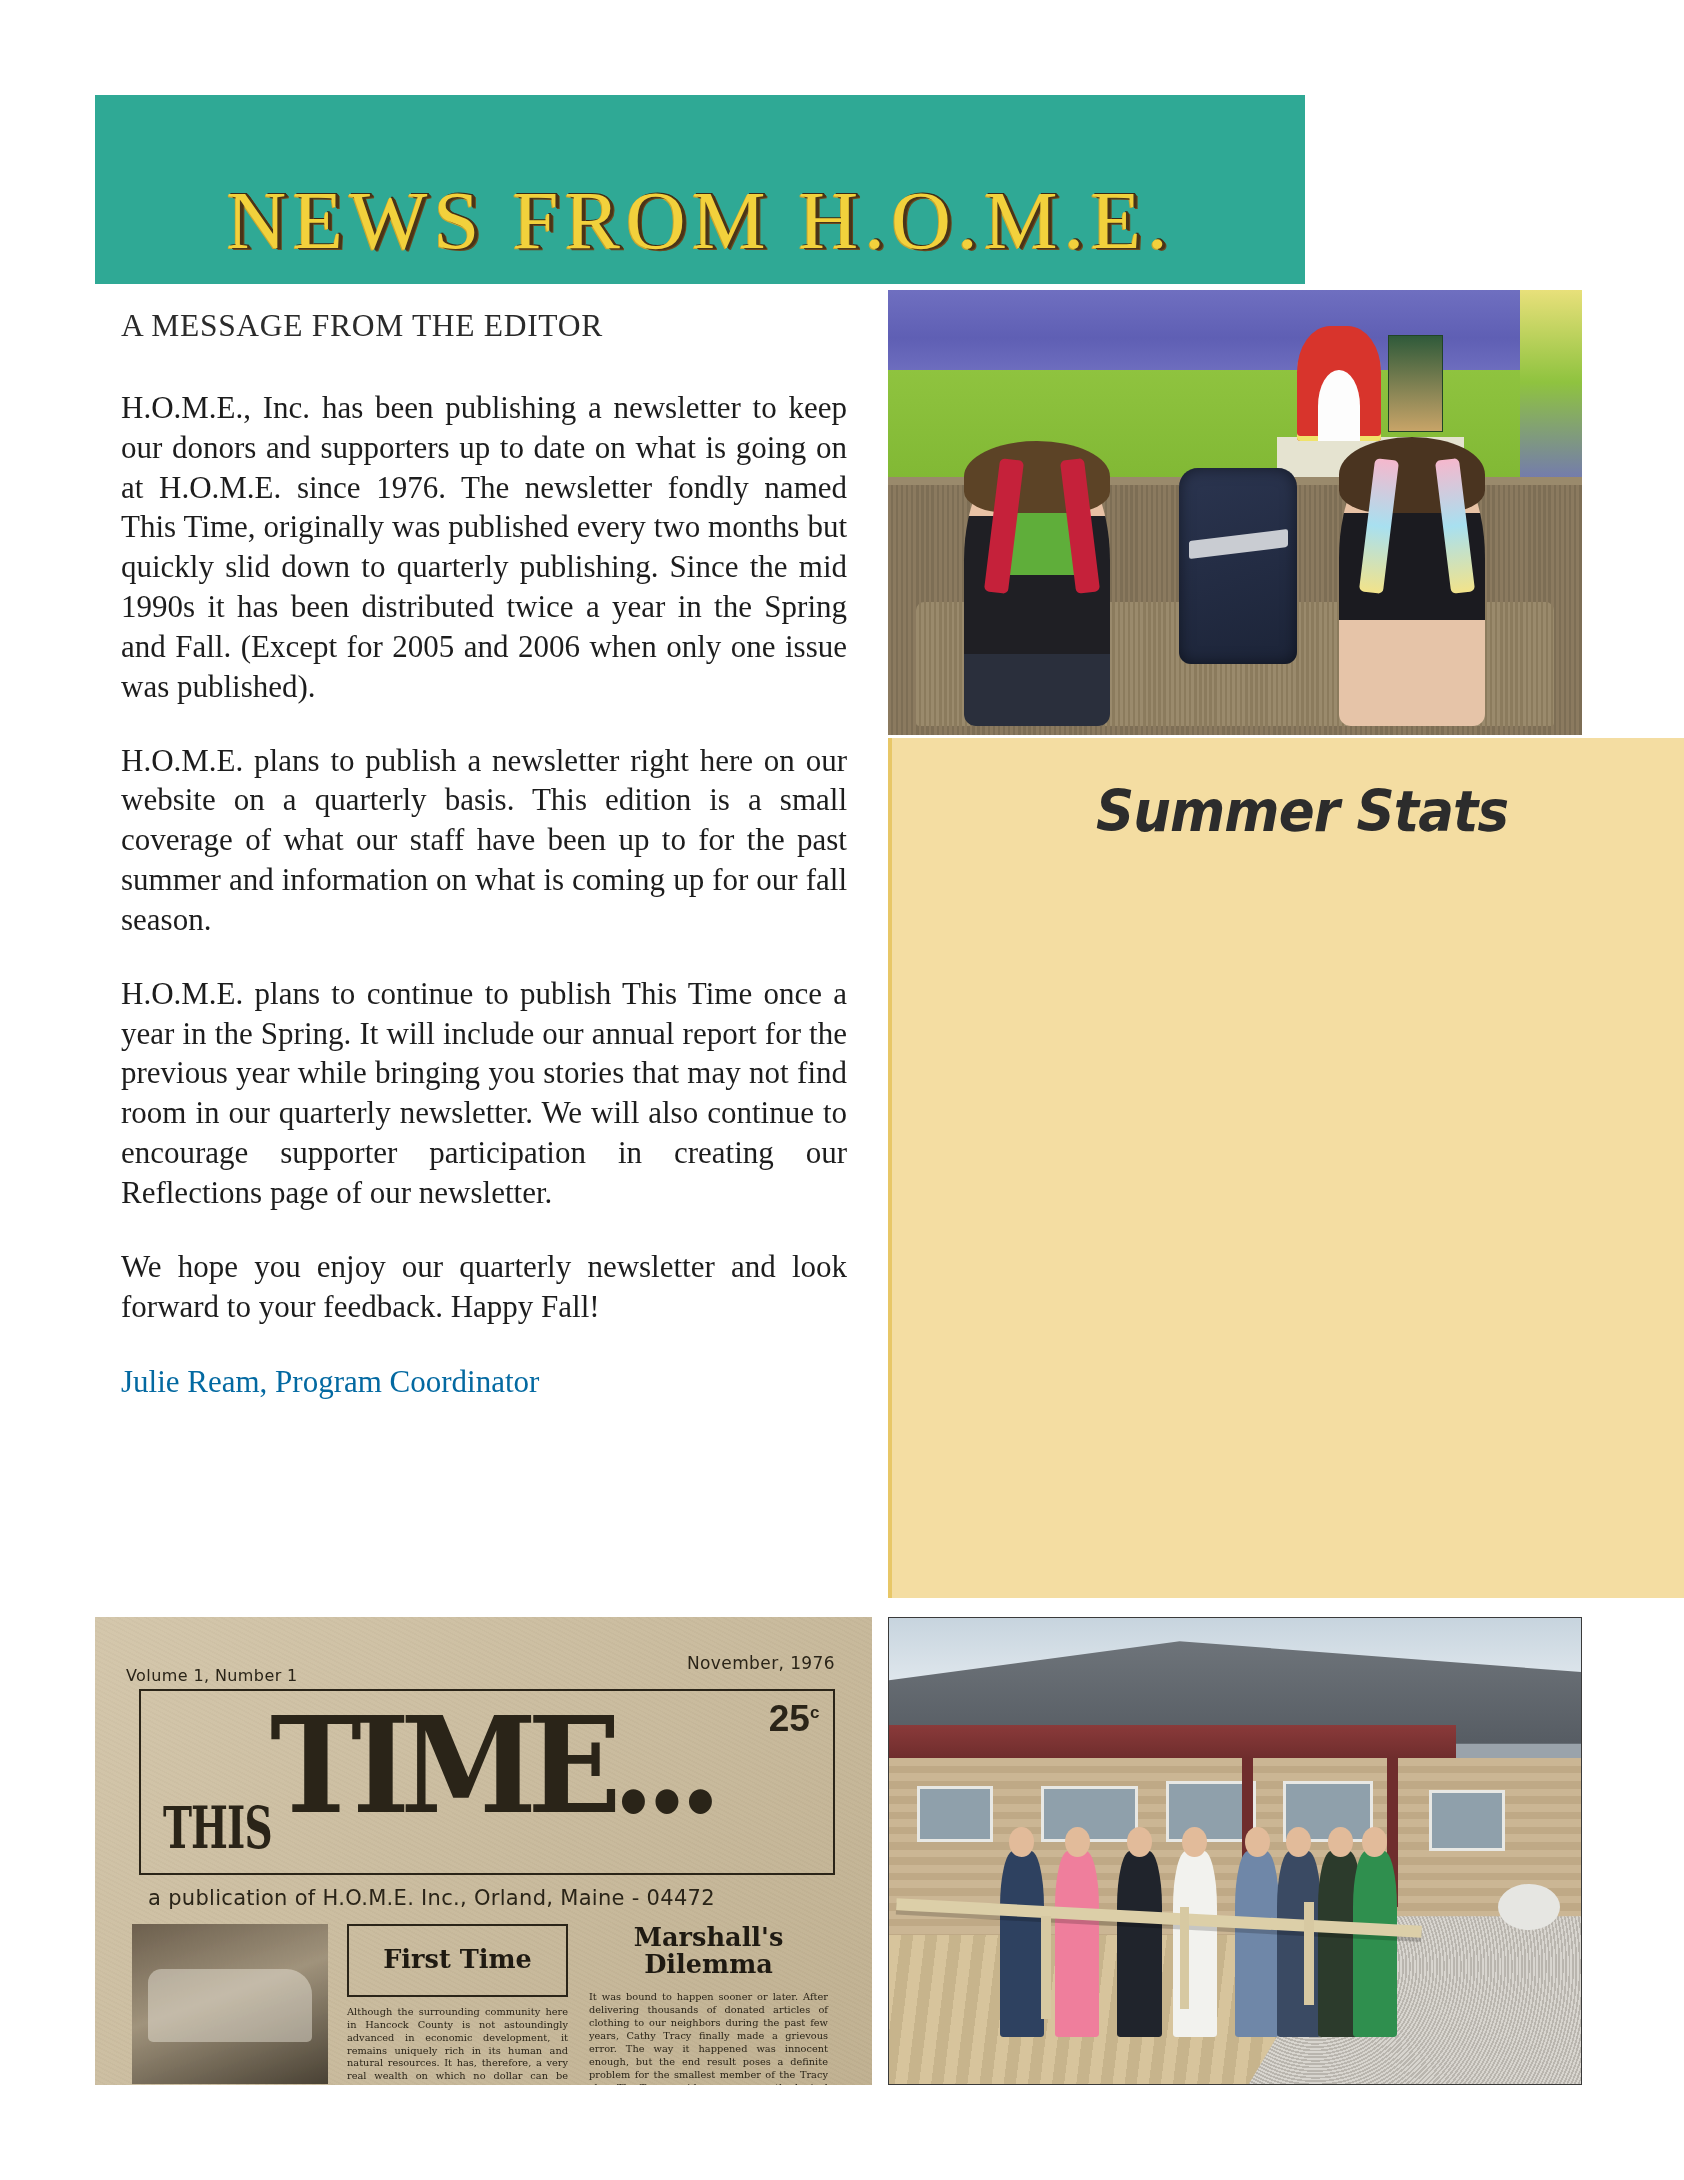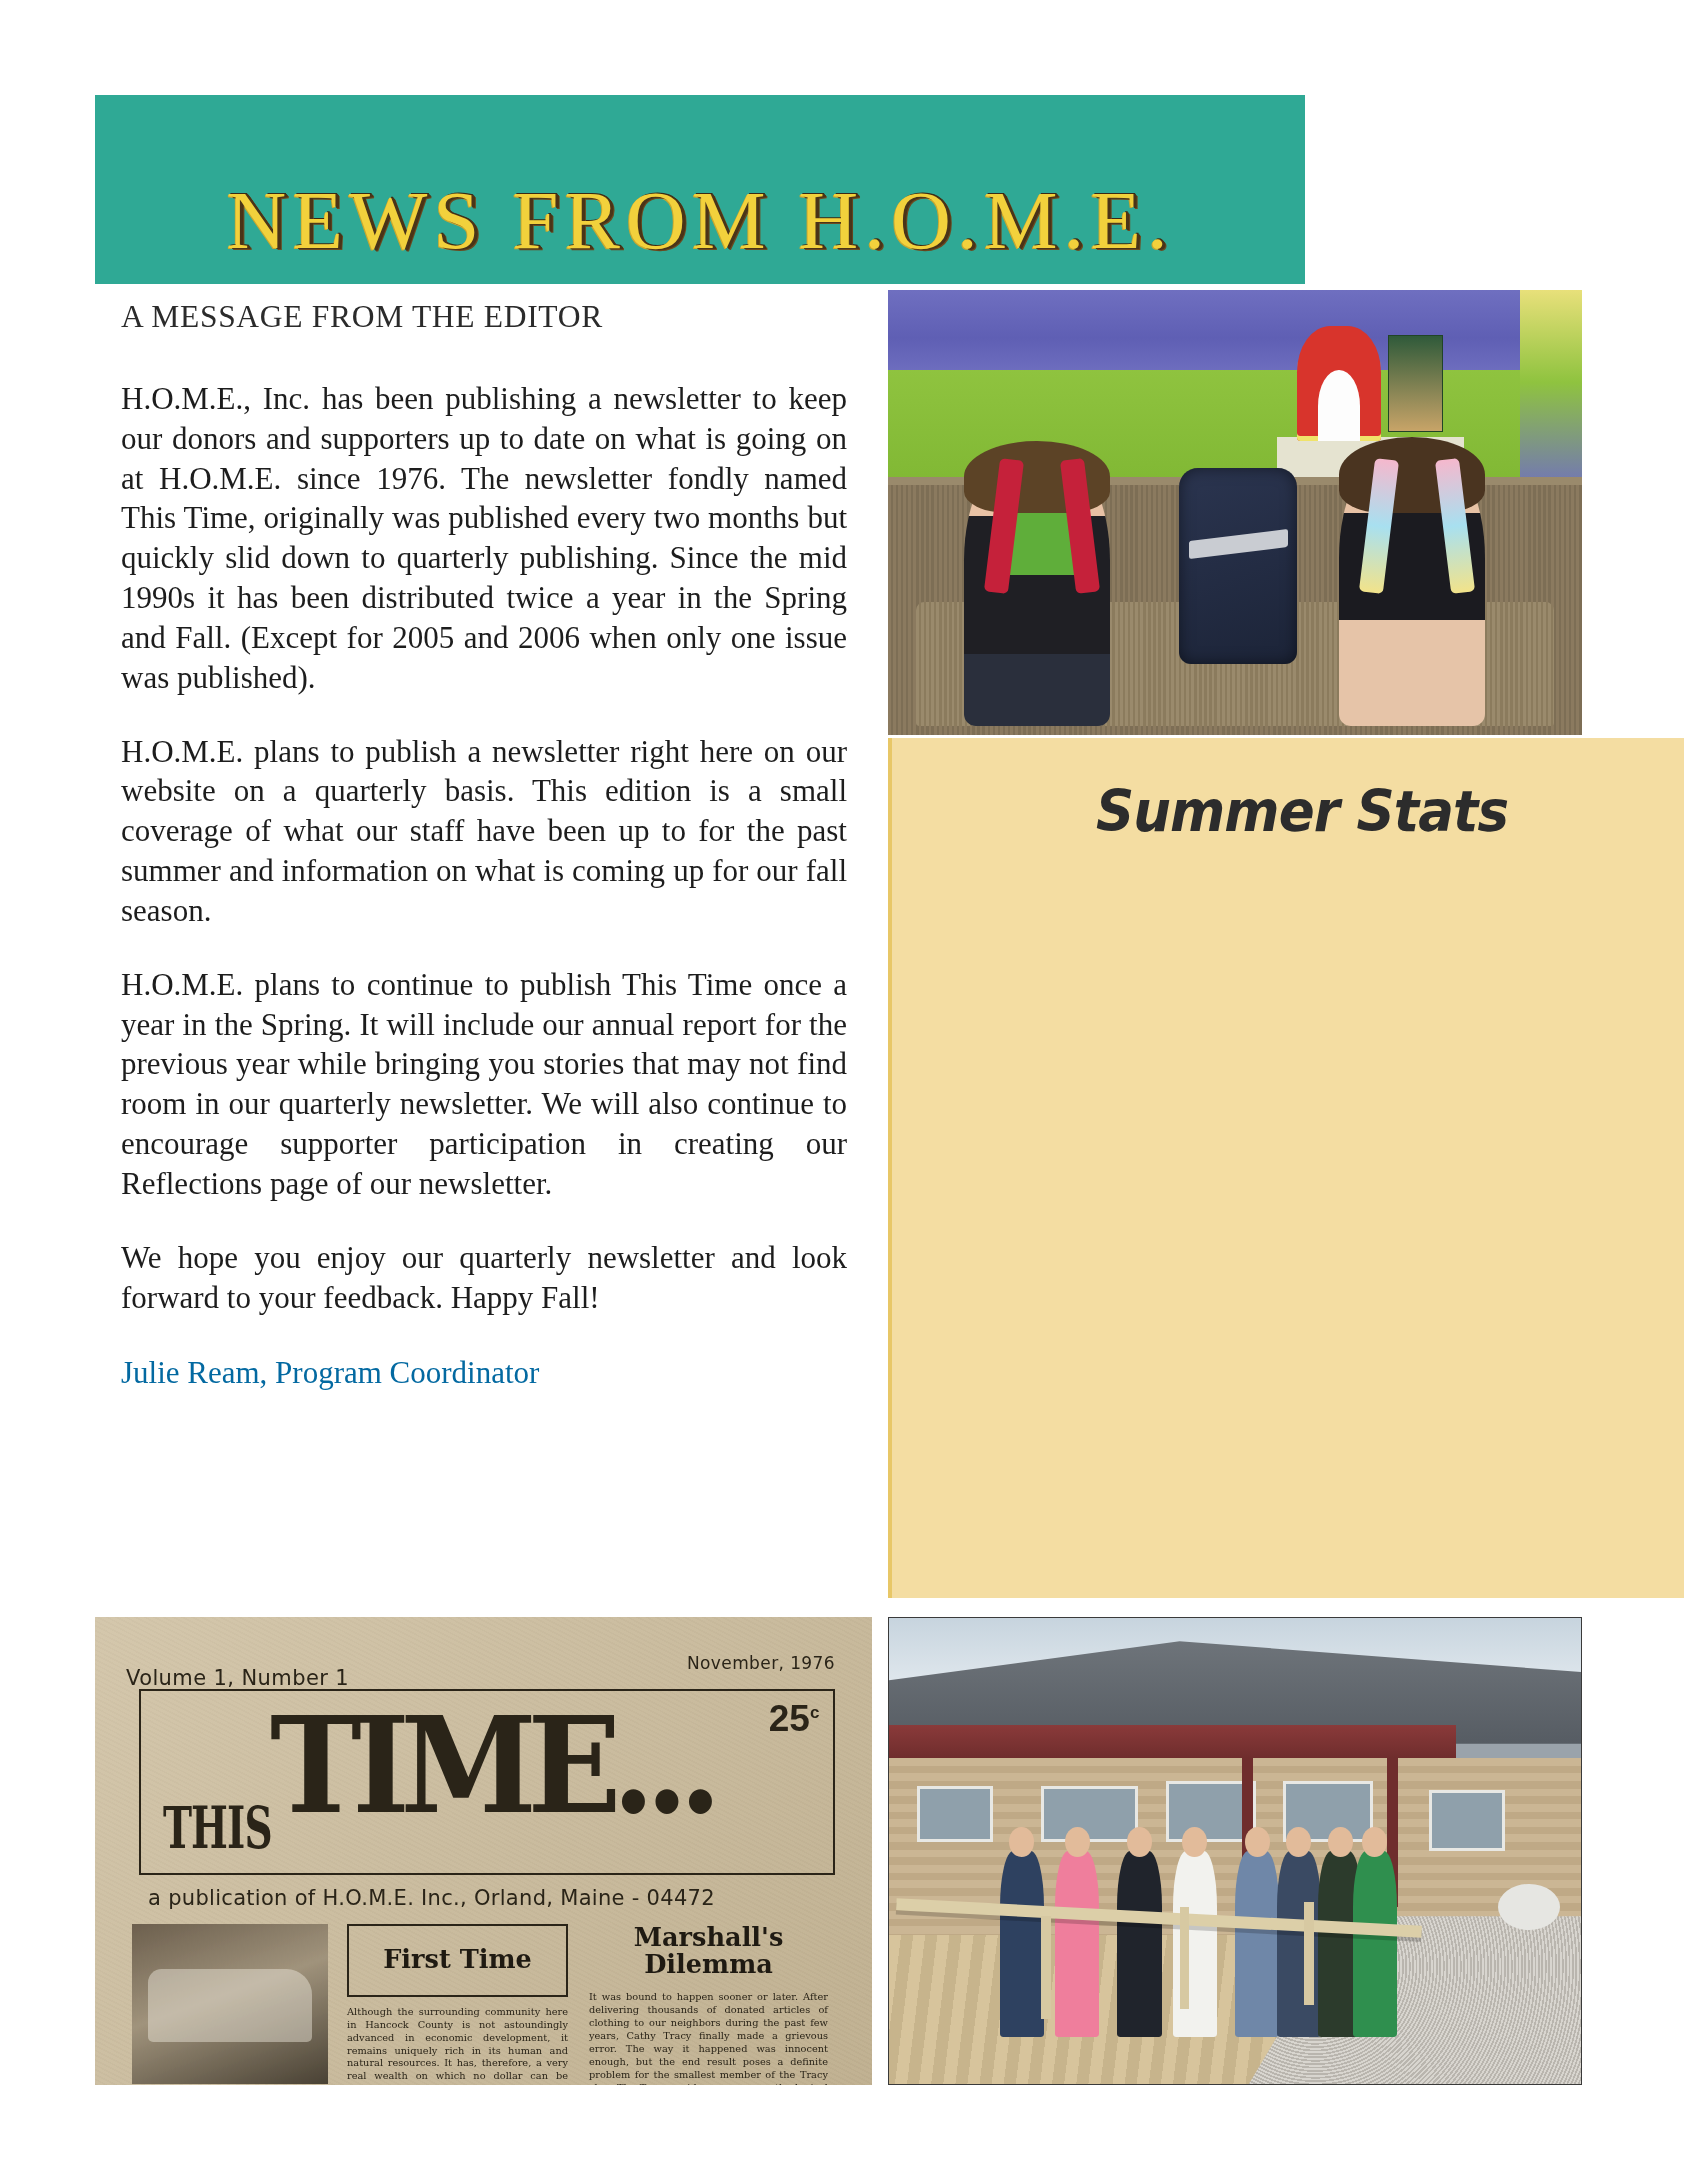"A MESSAGE FROM THE EDITOR" .left-col { top: 299px -> 308px }
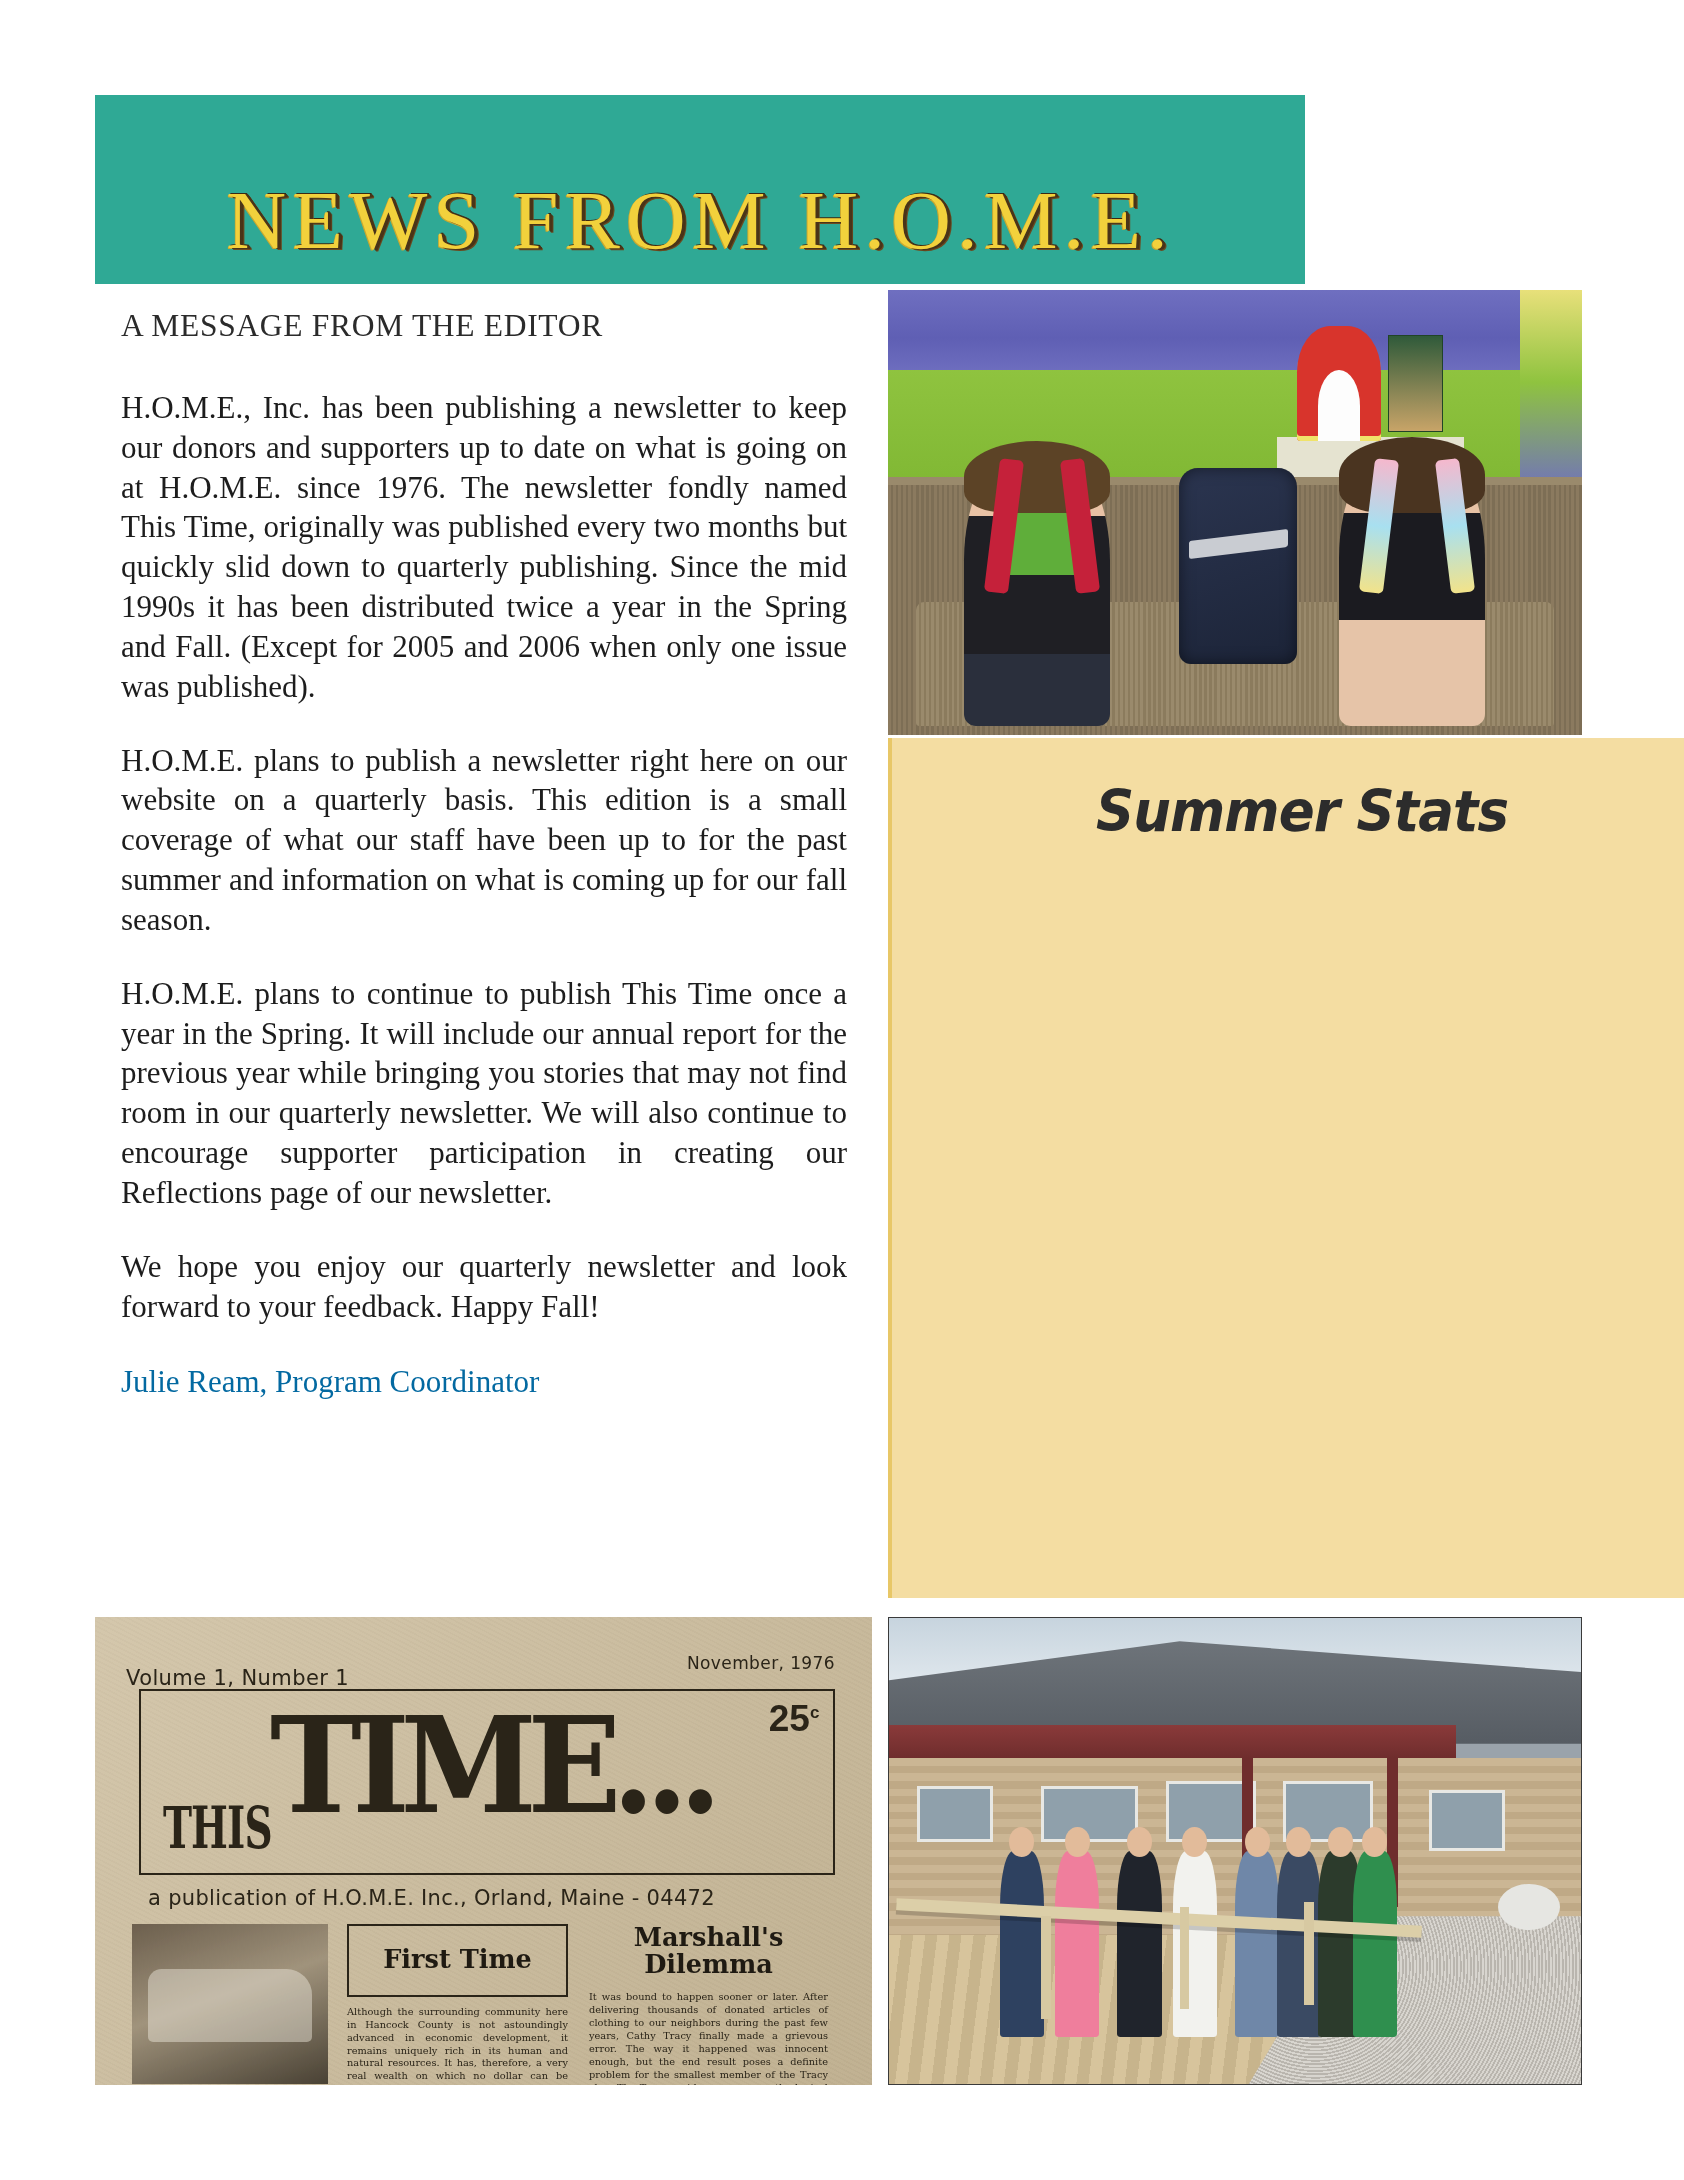"Volume 1, Number 1" .nw-vol { font-size: 21px -> 16px }
